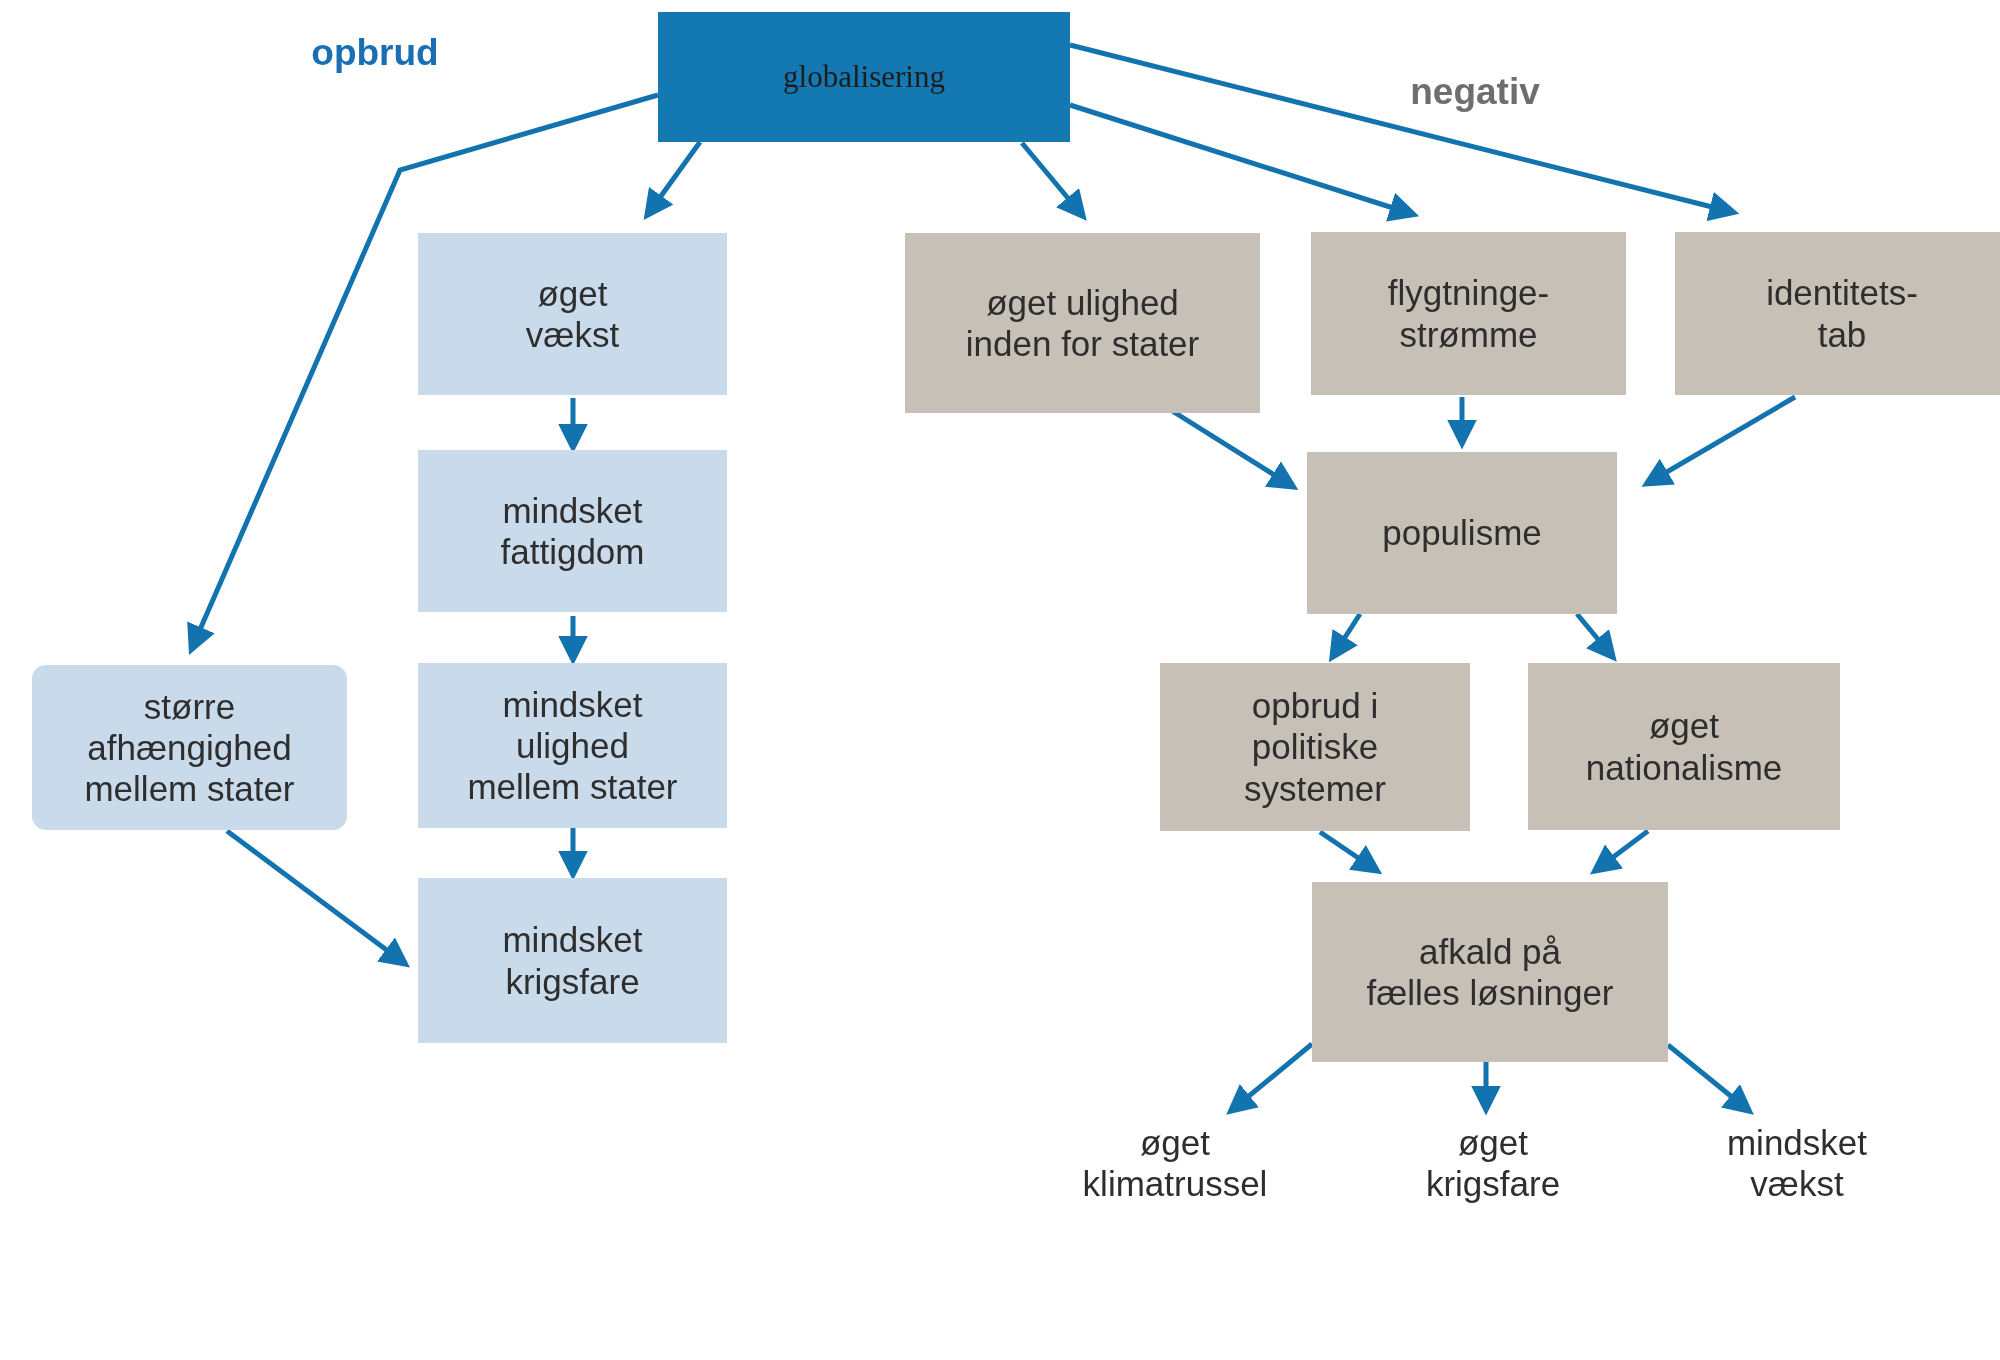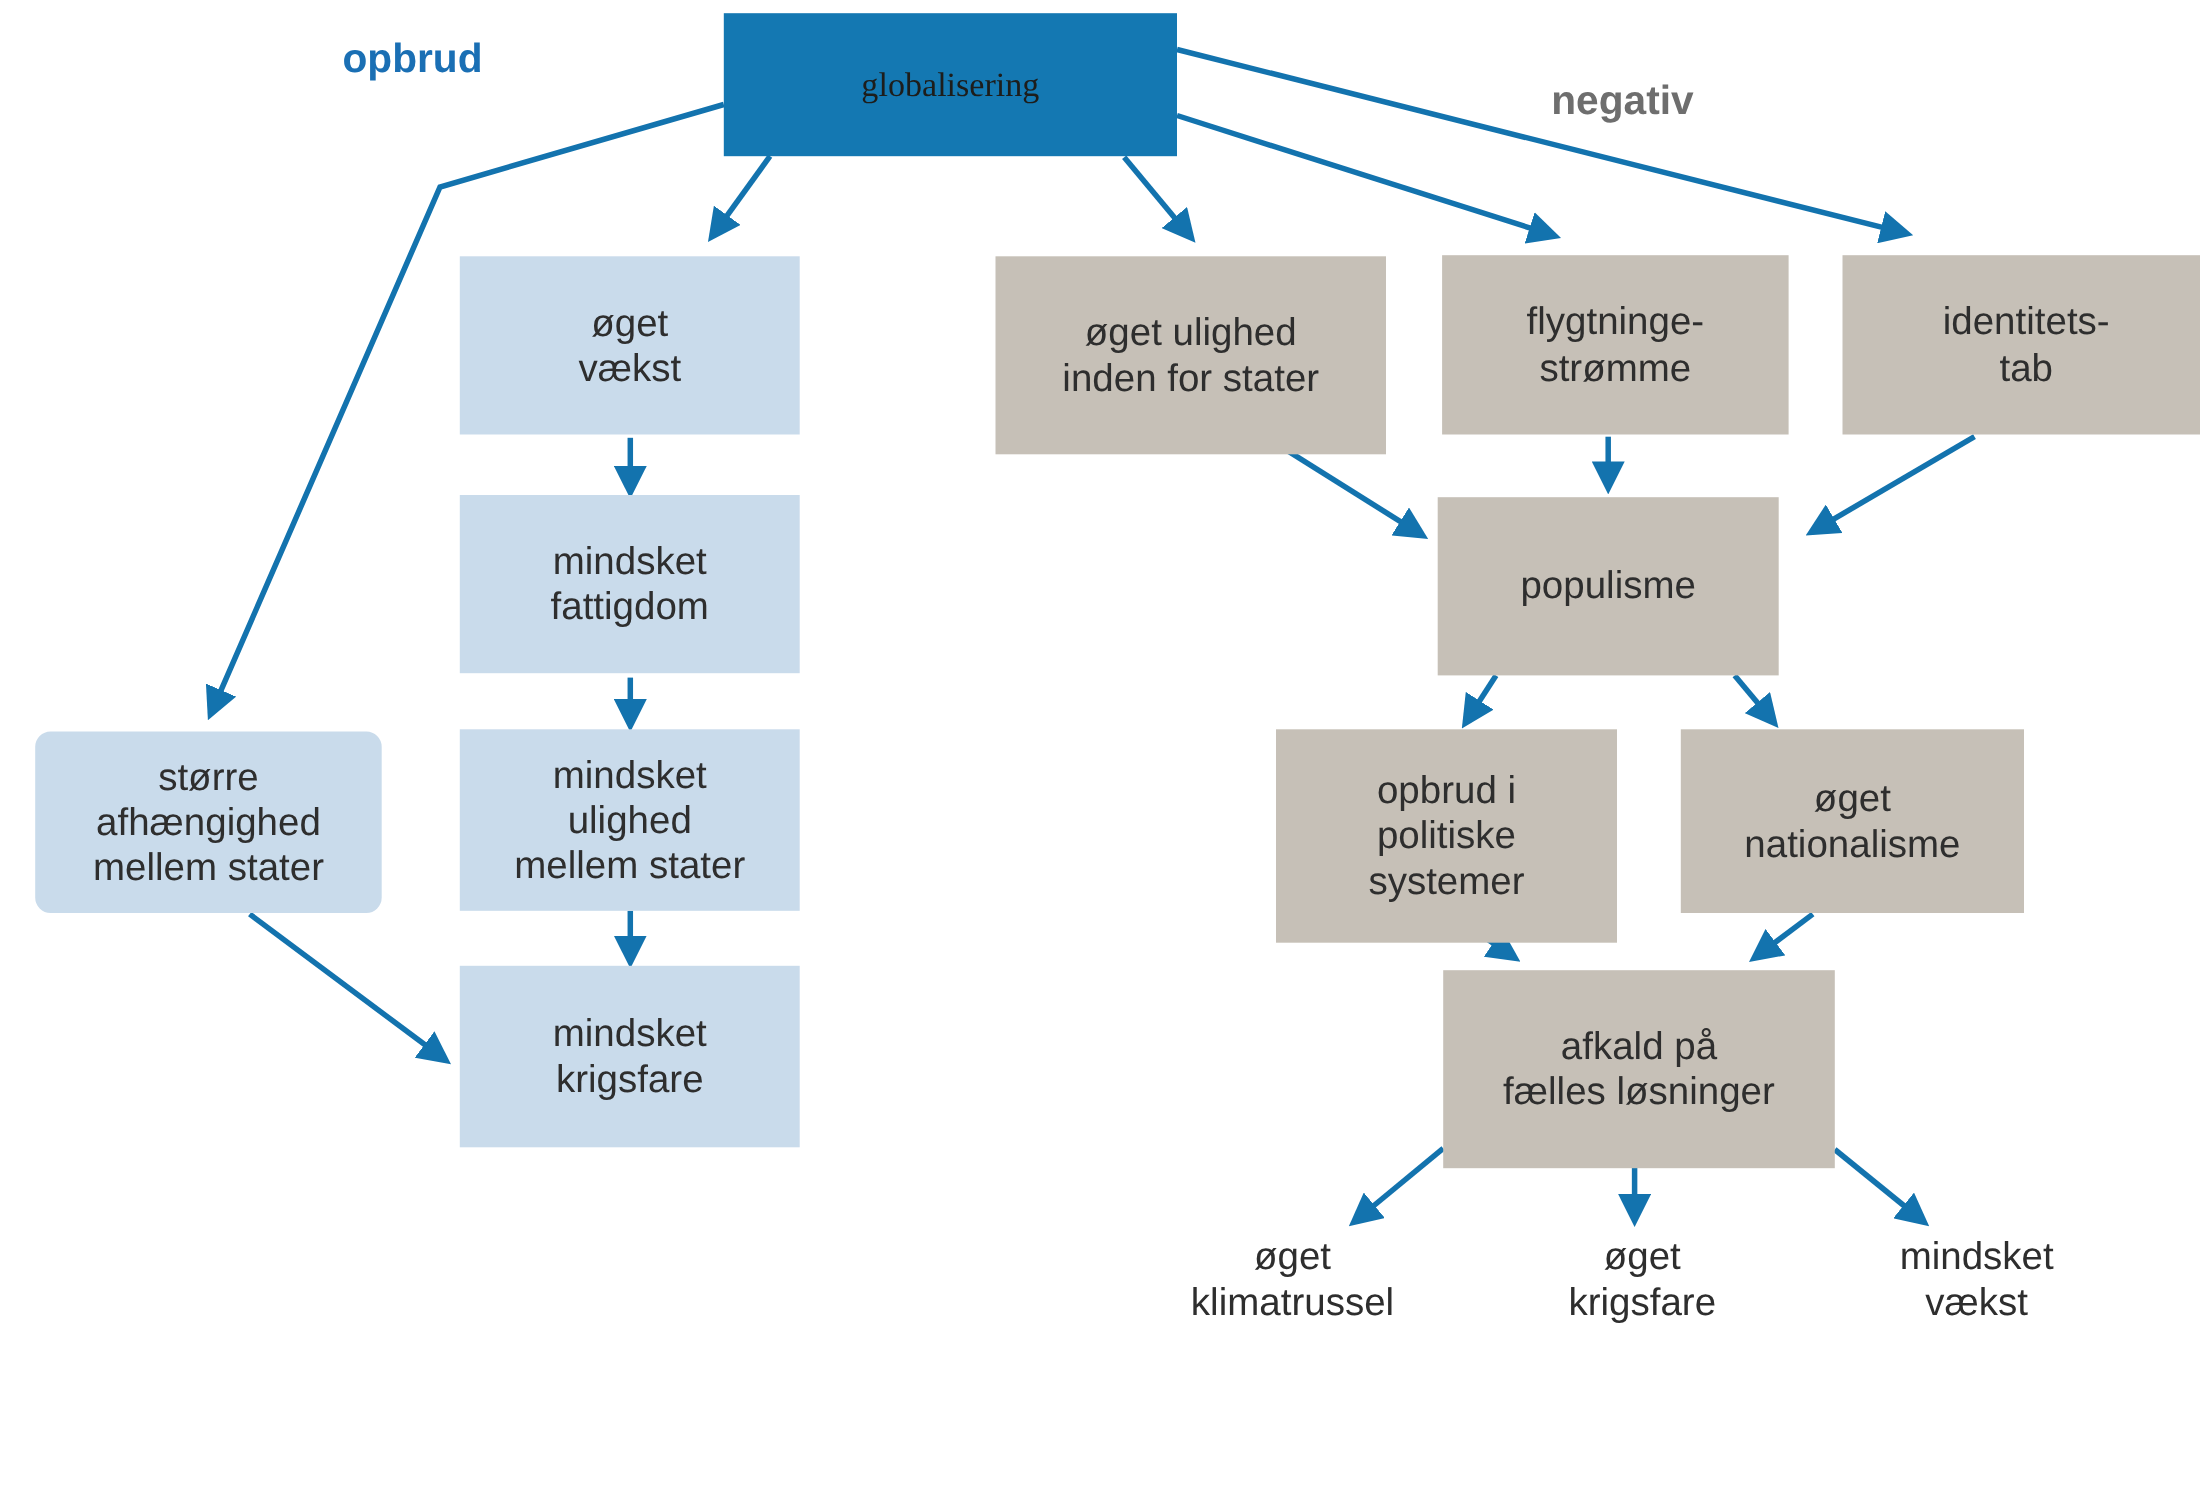"opbrud i" div.box { height: 194px -> 168px }
